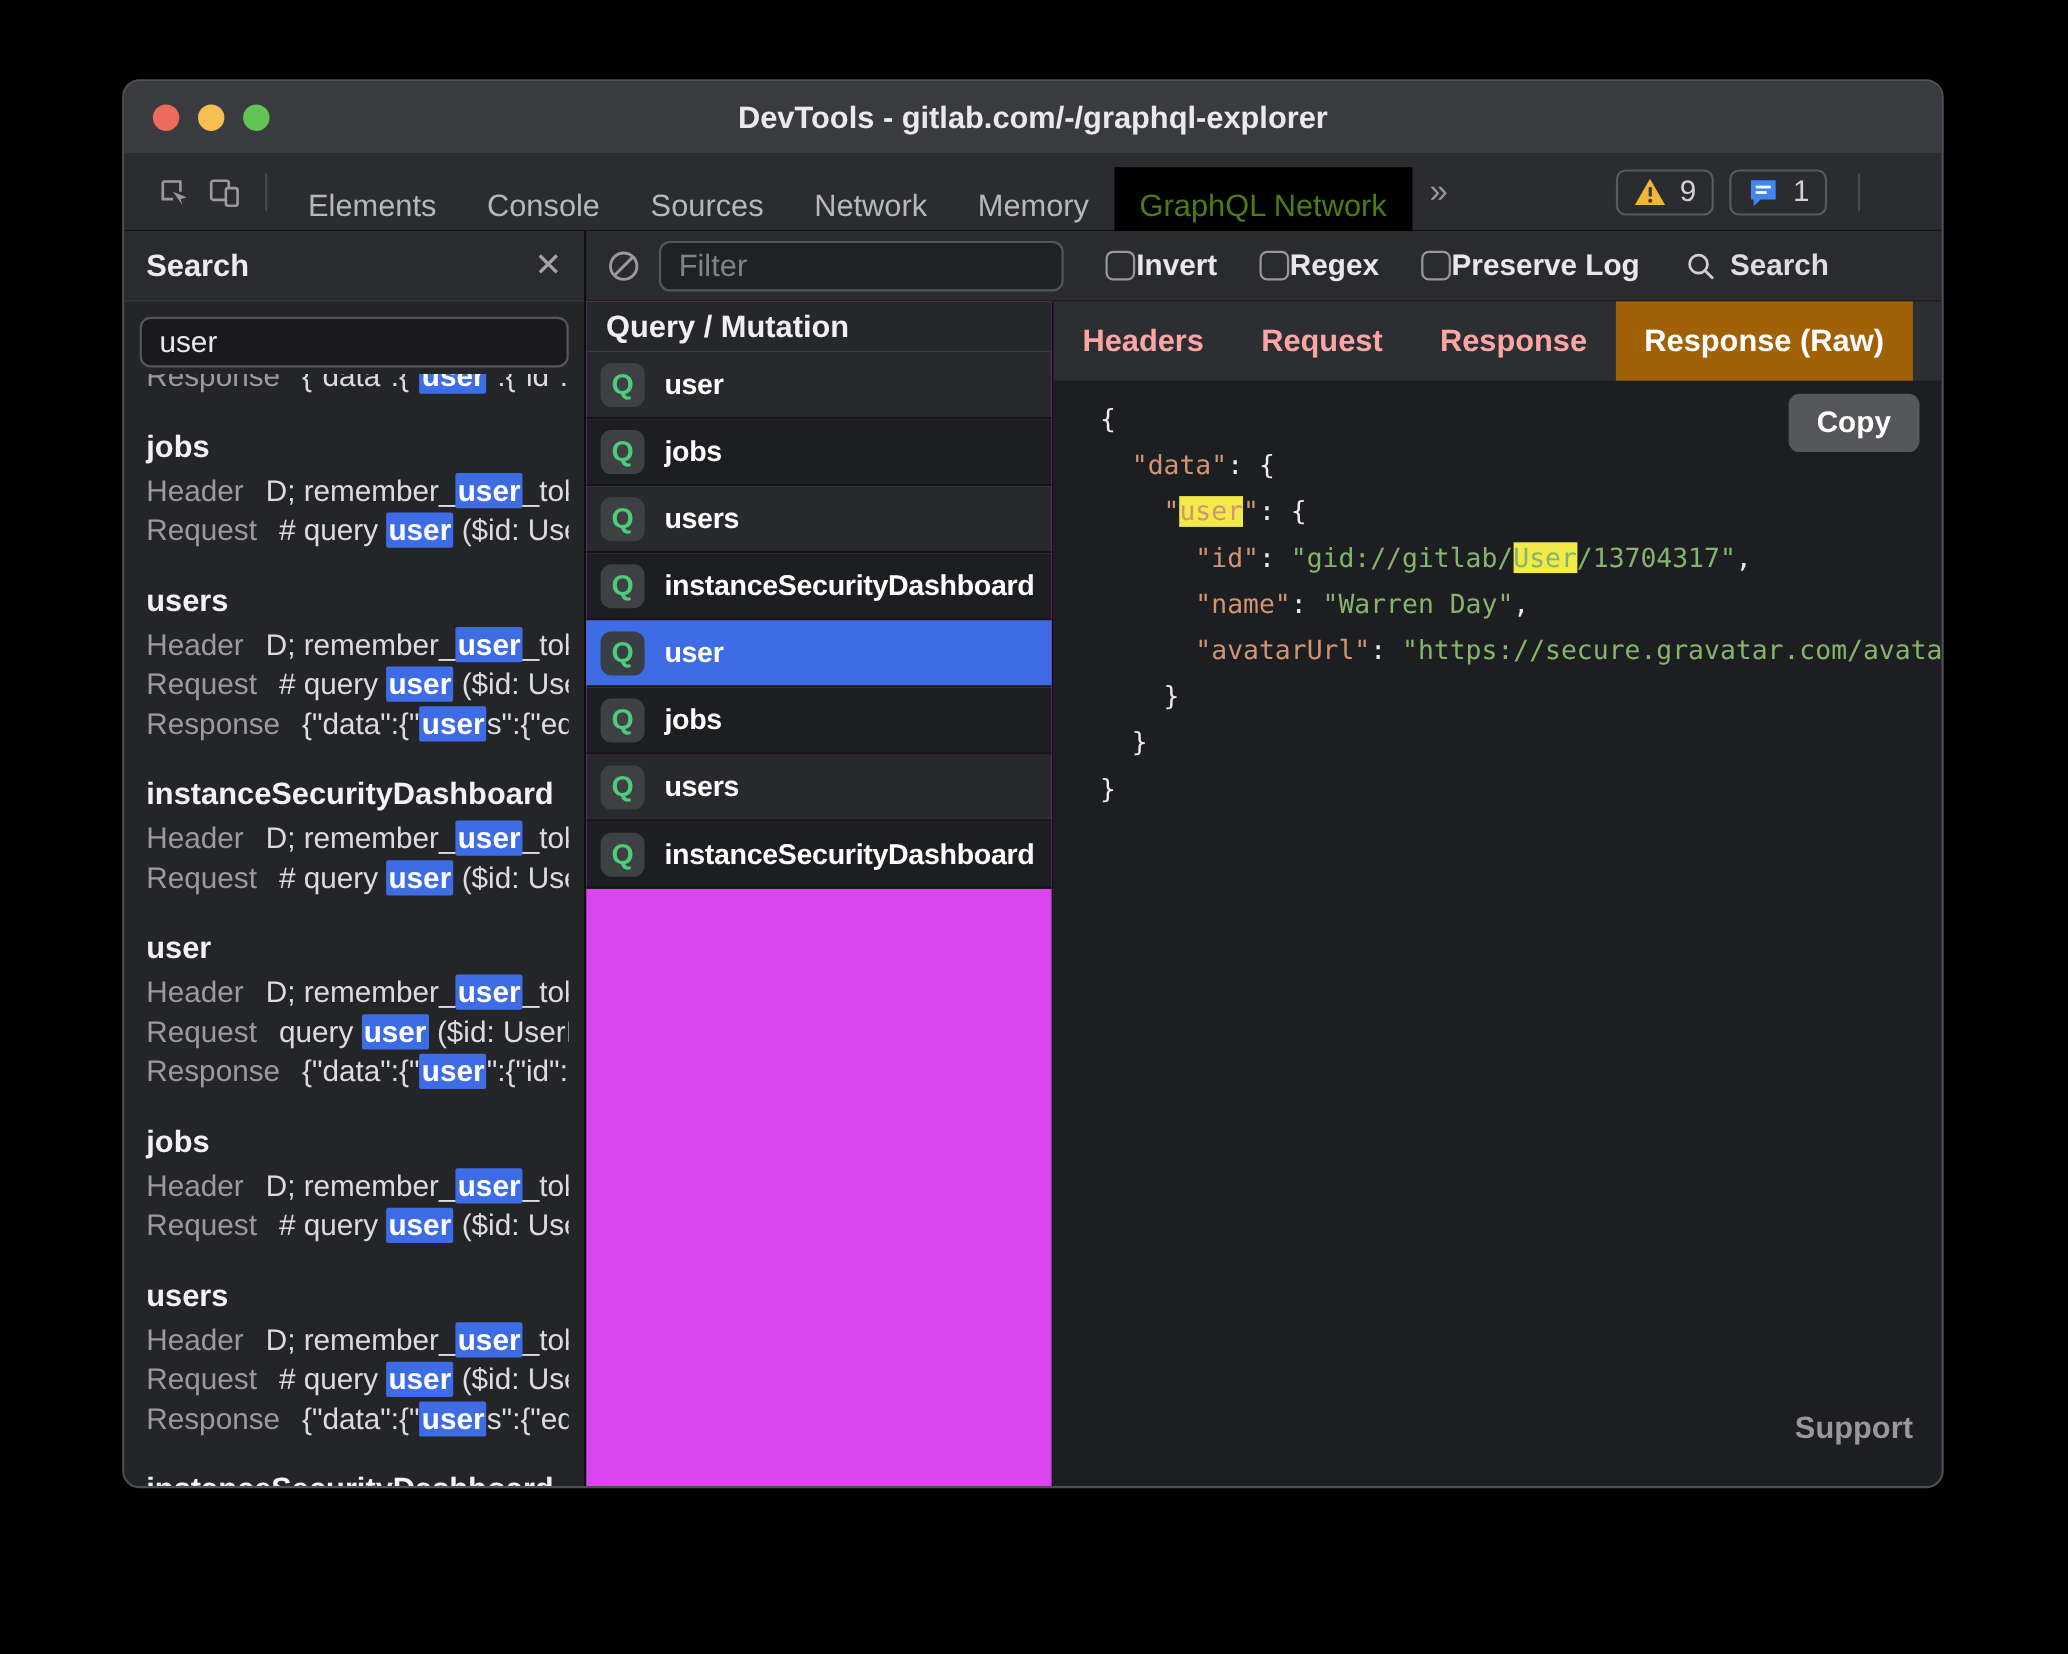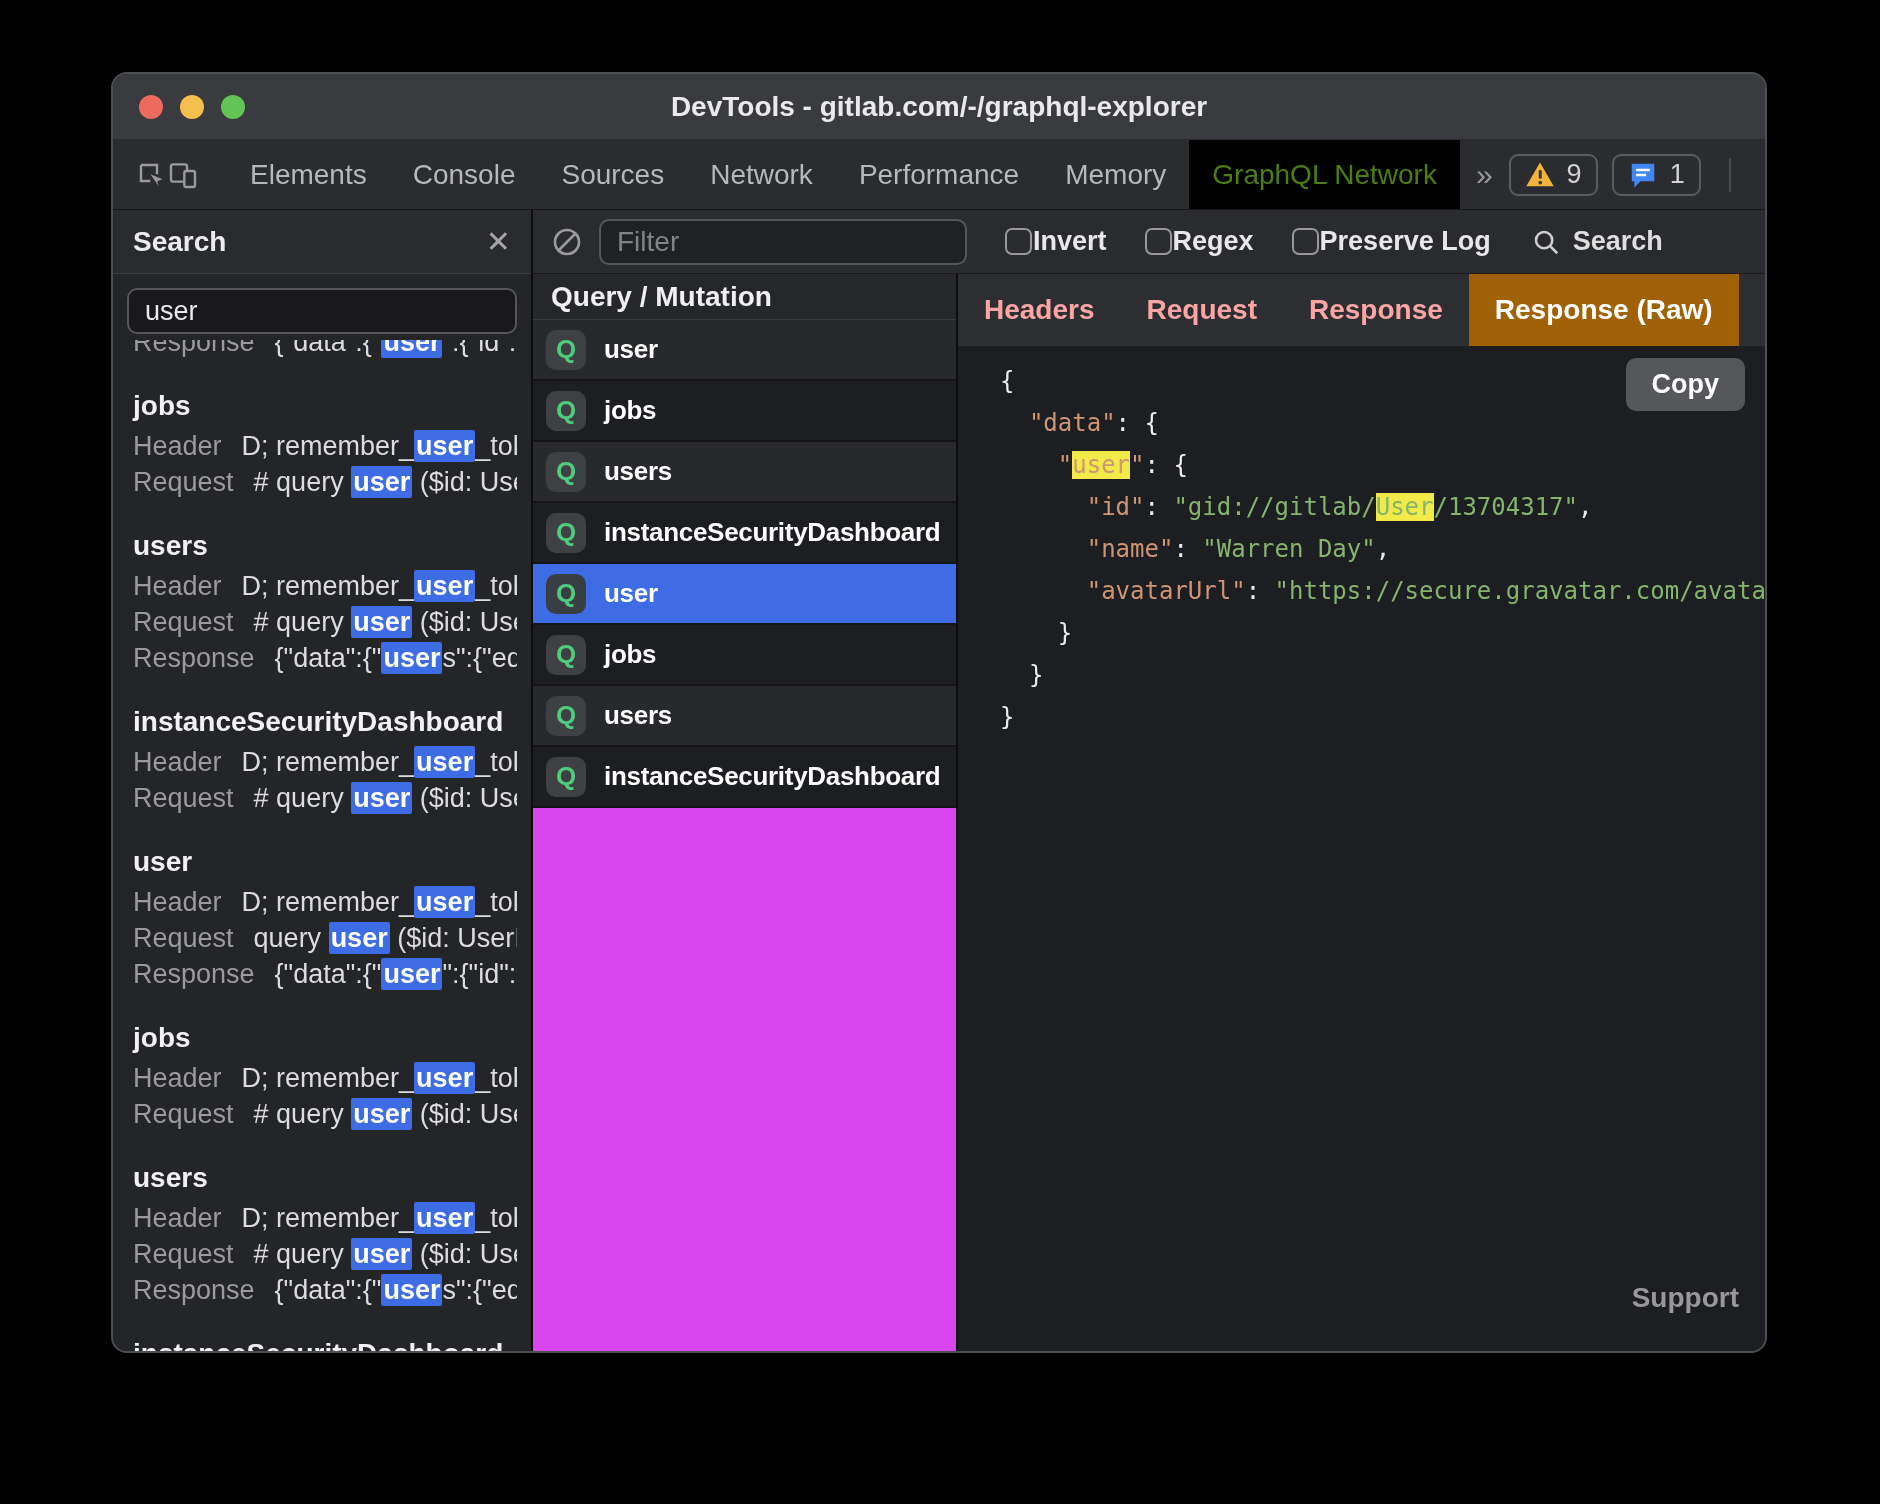"Elements" .tab { margin-top: none -> 12px }
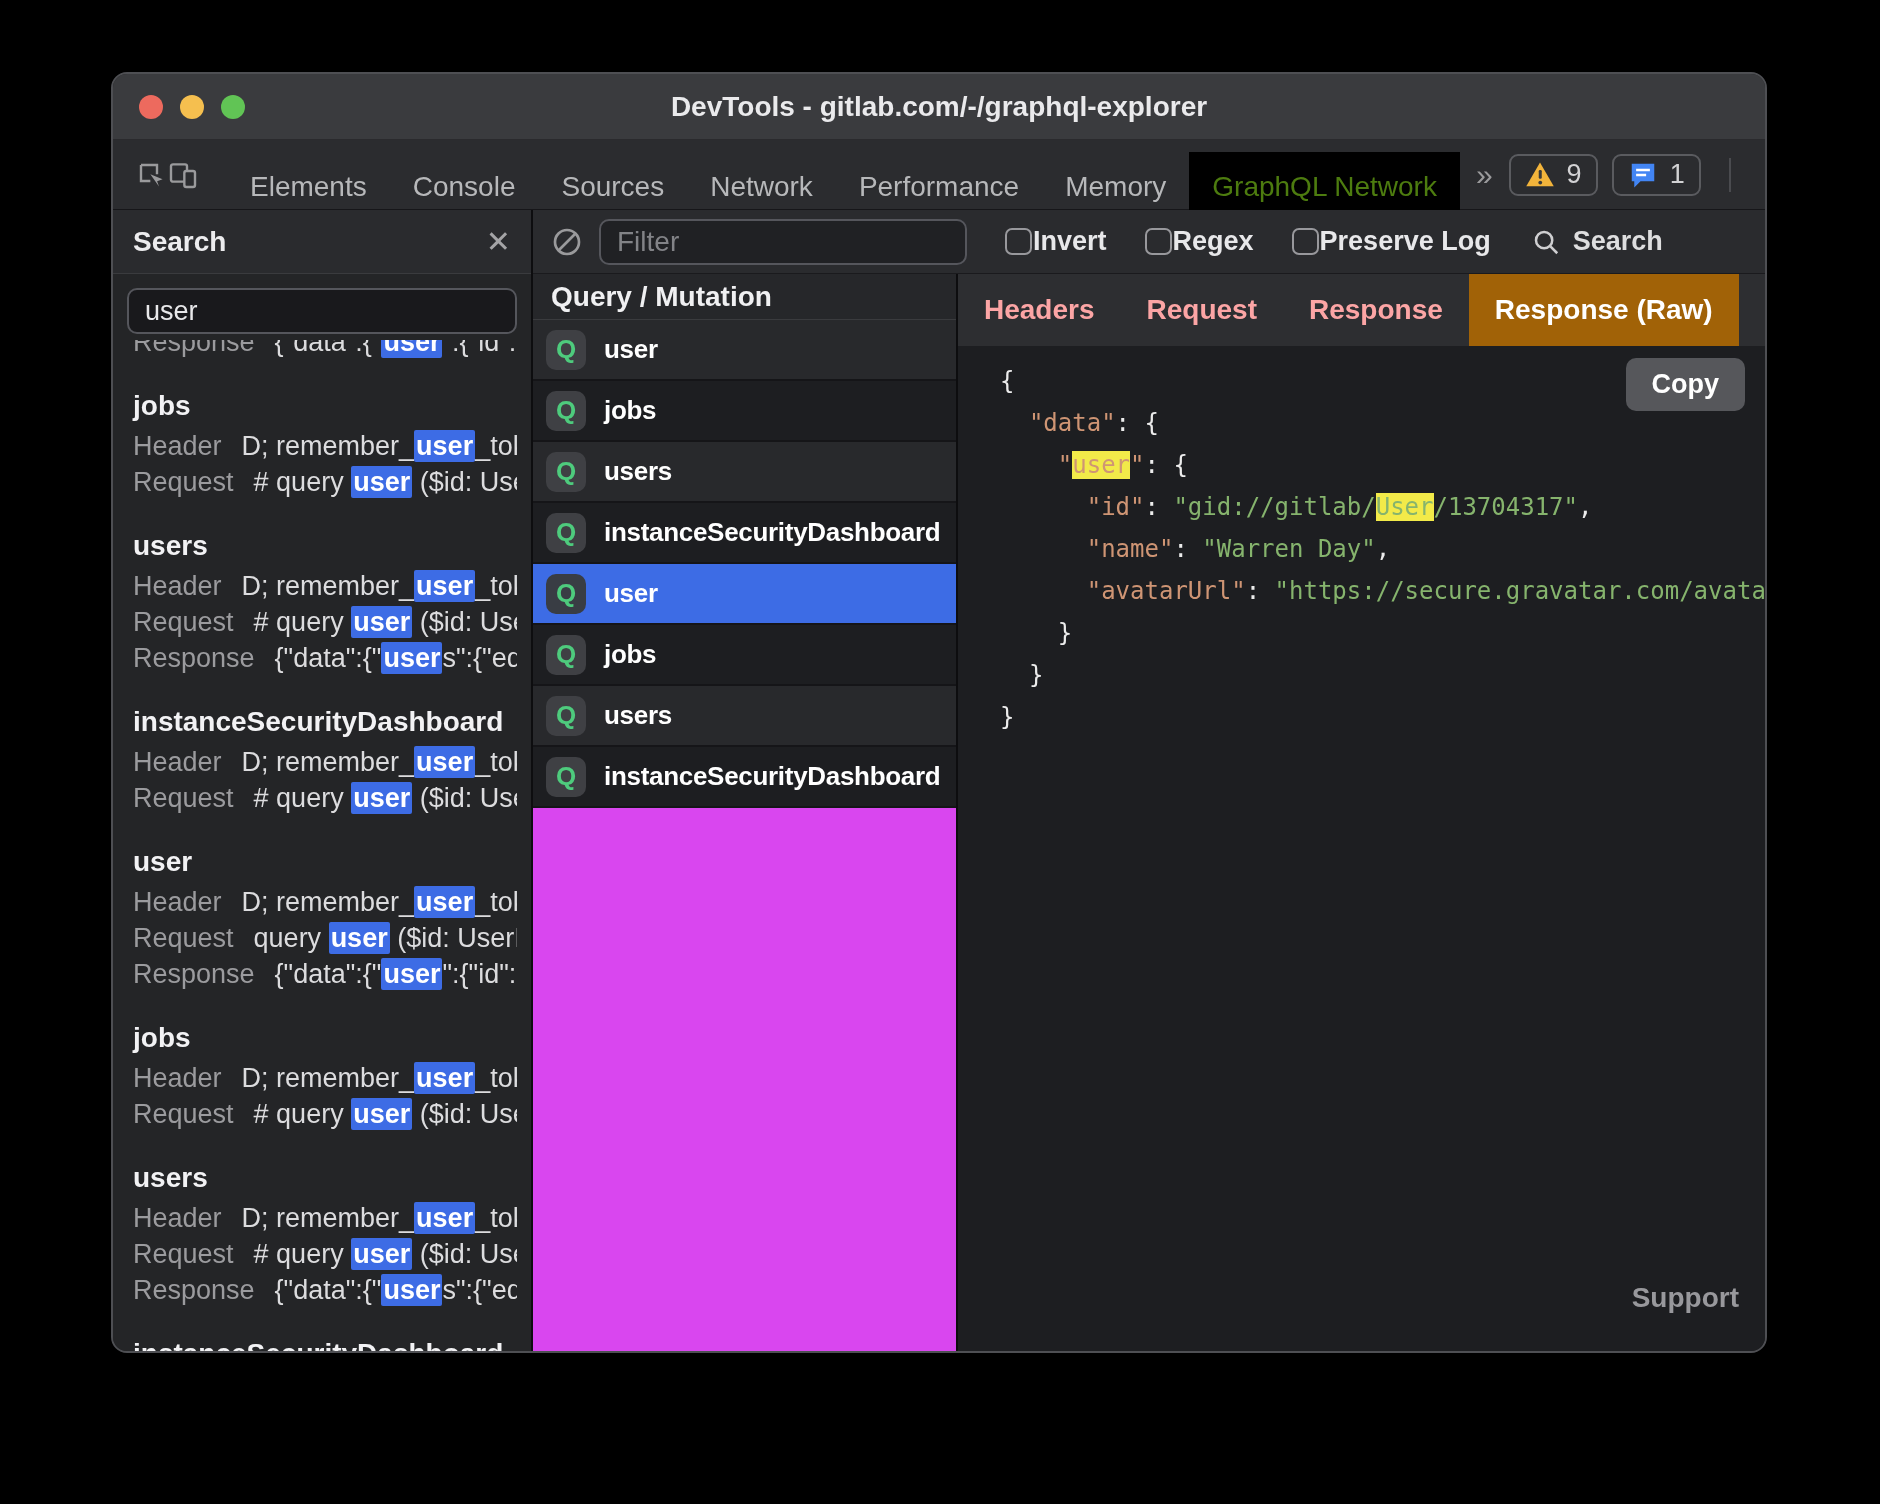"Performance" div.tab { html: <div>Performance</div> -> none }
